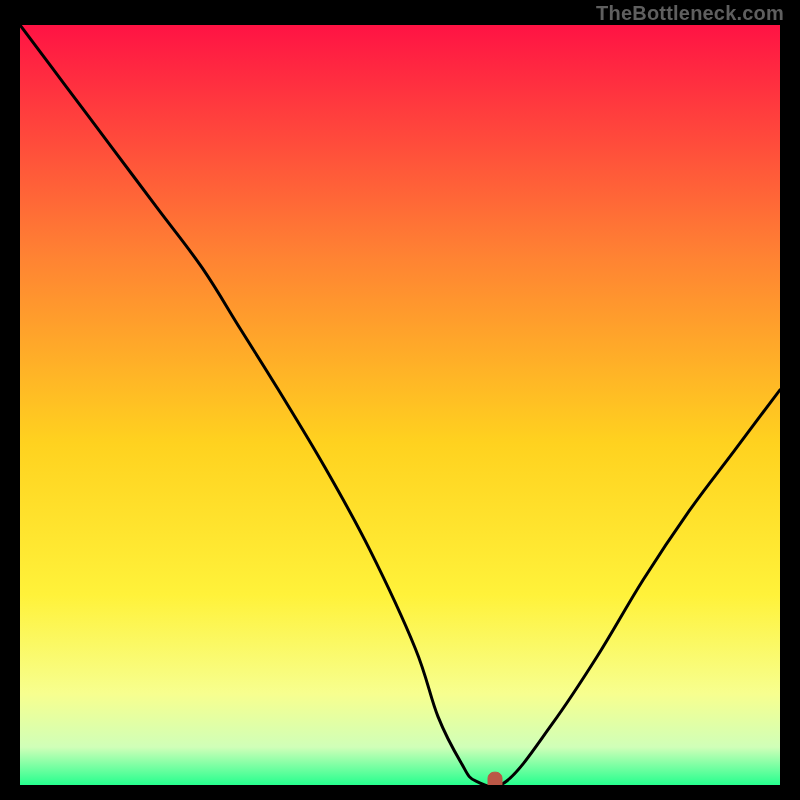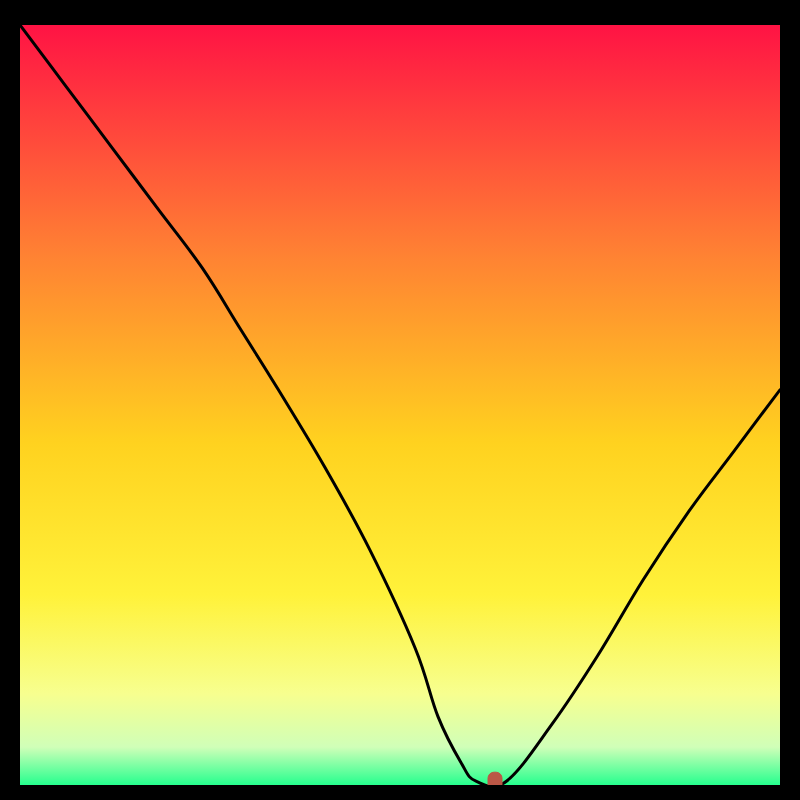"TheBottleneck.com" div.watermark { html: none -> <div>TheBottleneck.com</div> }
